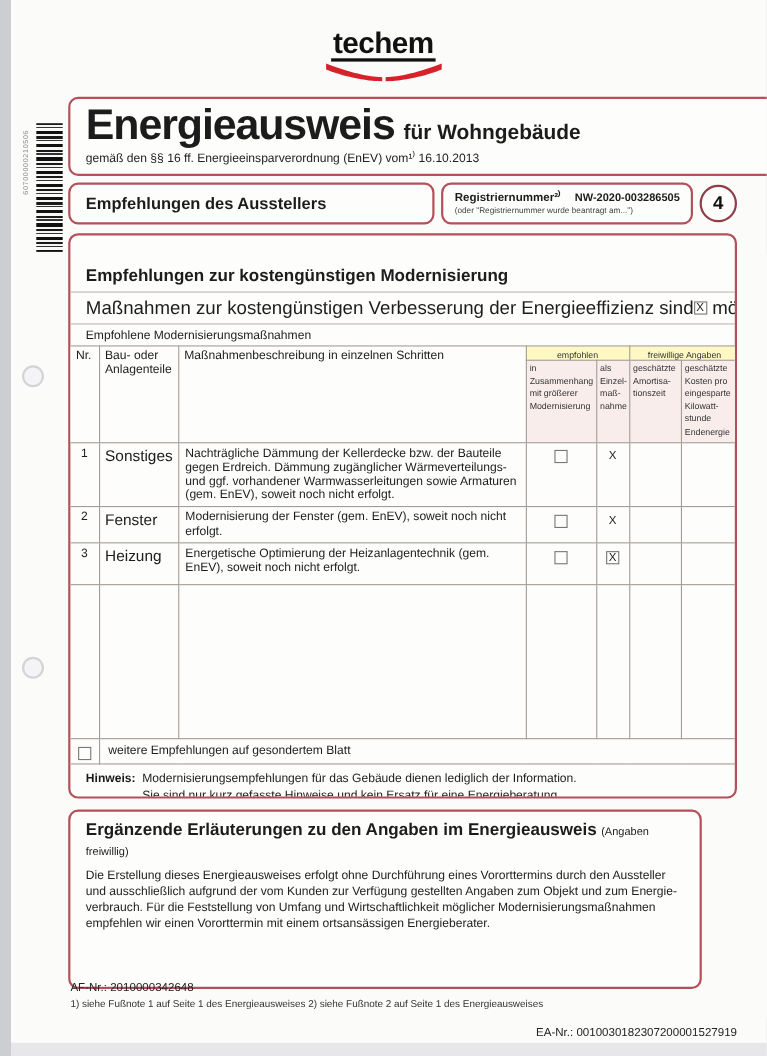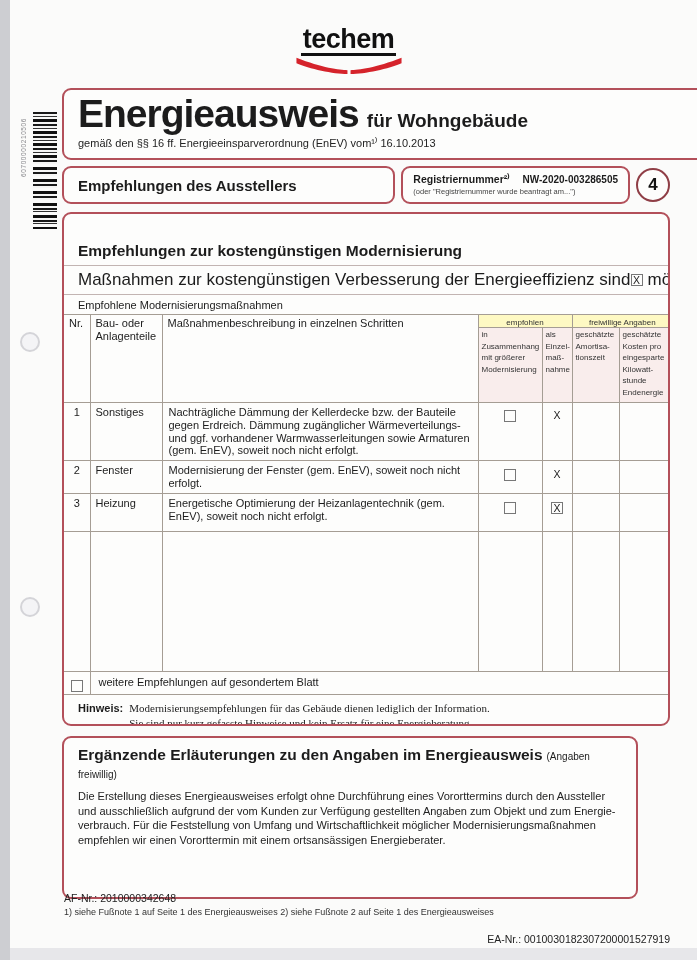"Sonstiges" td.c-part { font-size: 11px -> 14px }
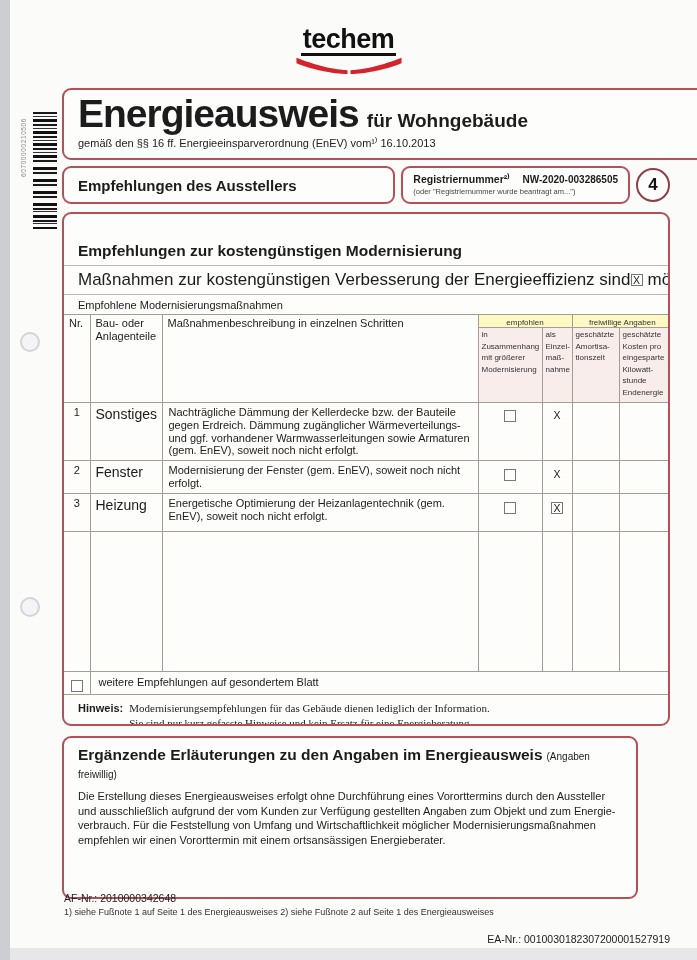"Modernisierungsempfehlungen für das" .hint-text { font-family: Liberation Serif, serif -> none }
